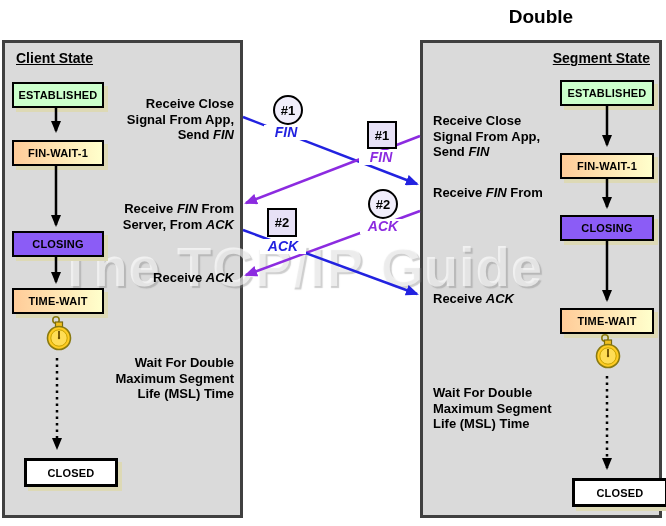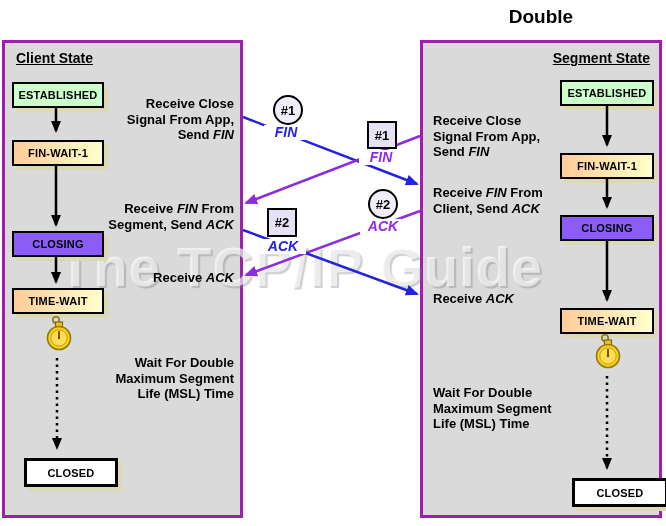"Client State" .panel { border: 3px solid #a21caf -> 3px solid #404040 }
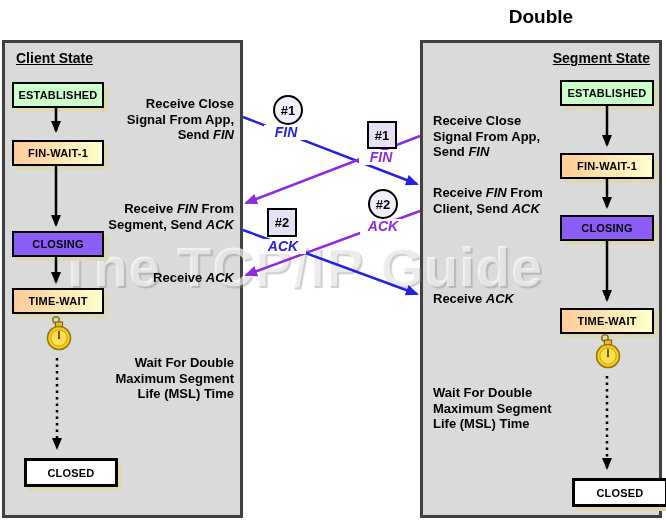"Client, Send ACK" div { html: <div><span>Client, Send </span><i>ACK</i><span></span></div> -> none }
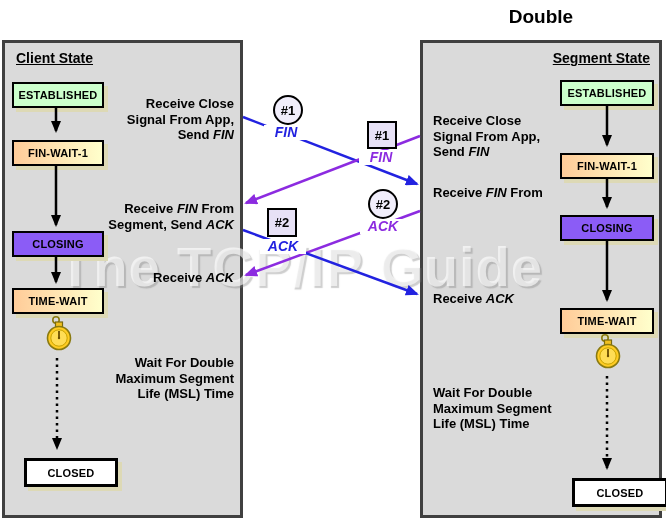"Segment, Send" span { text: Segment, Send -> Server, From }
